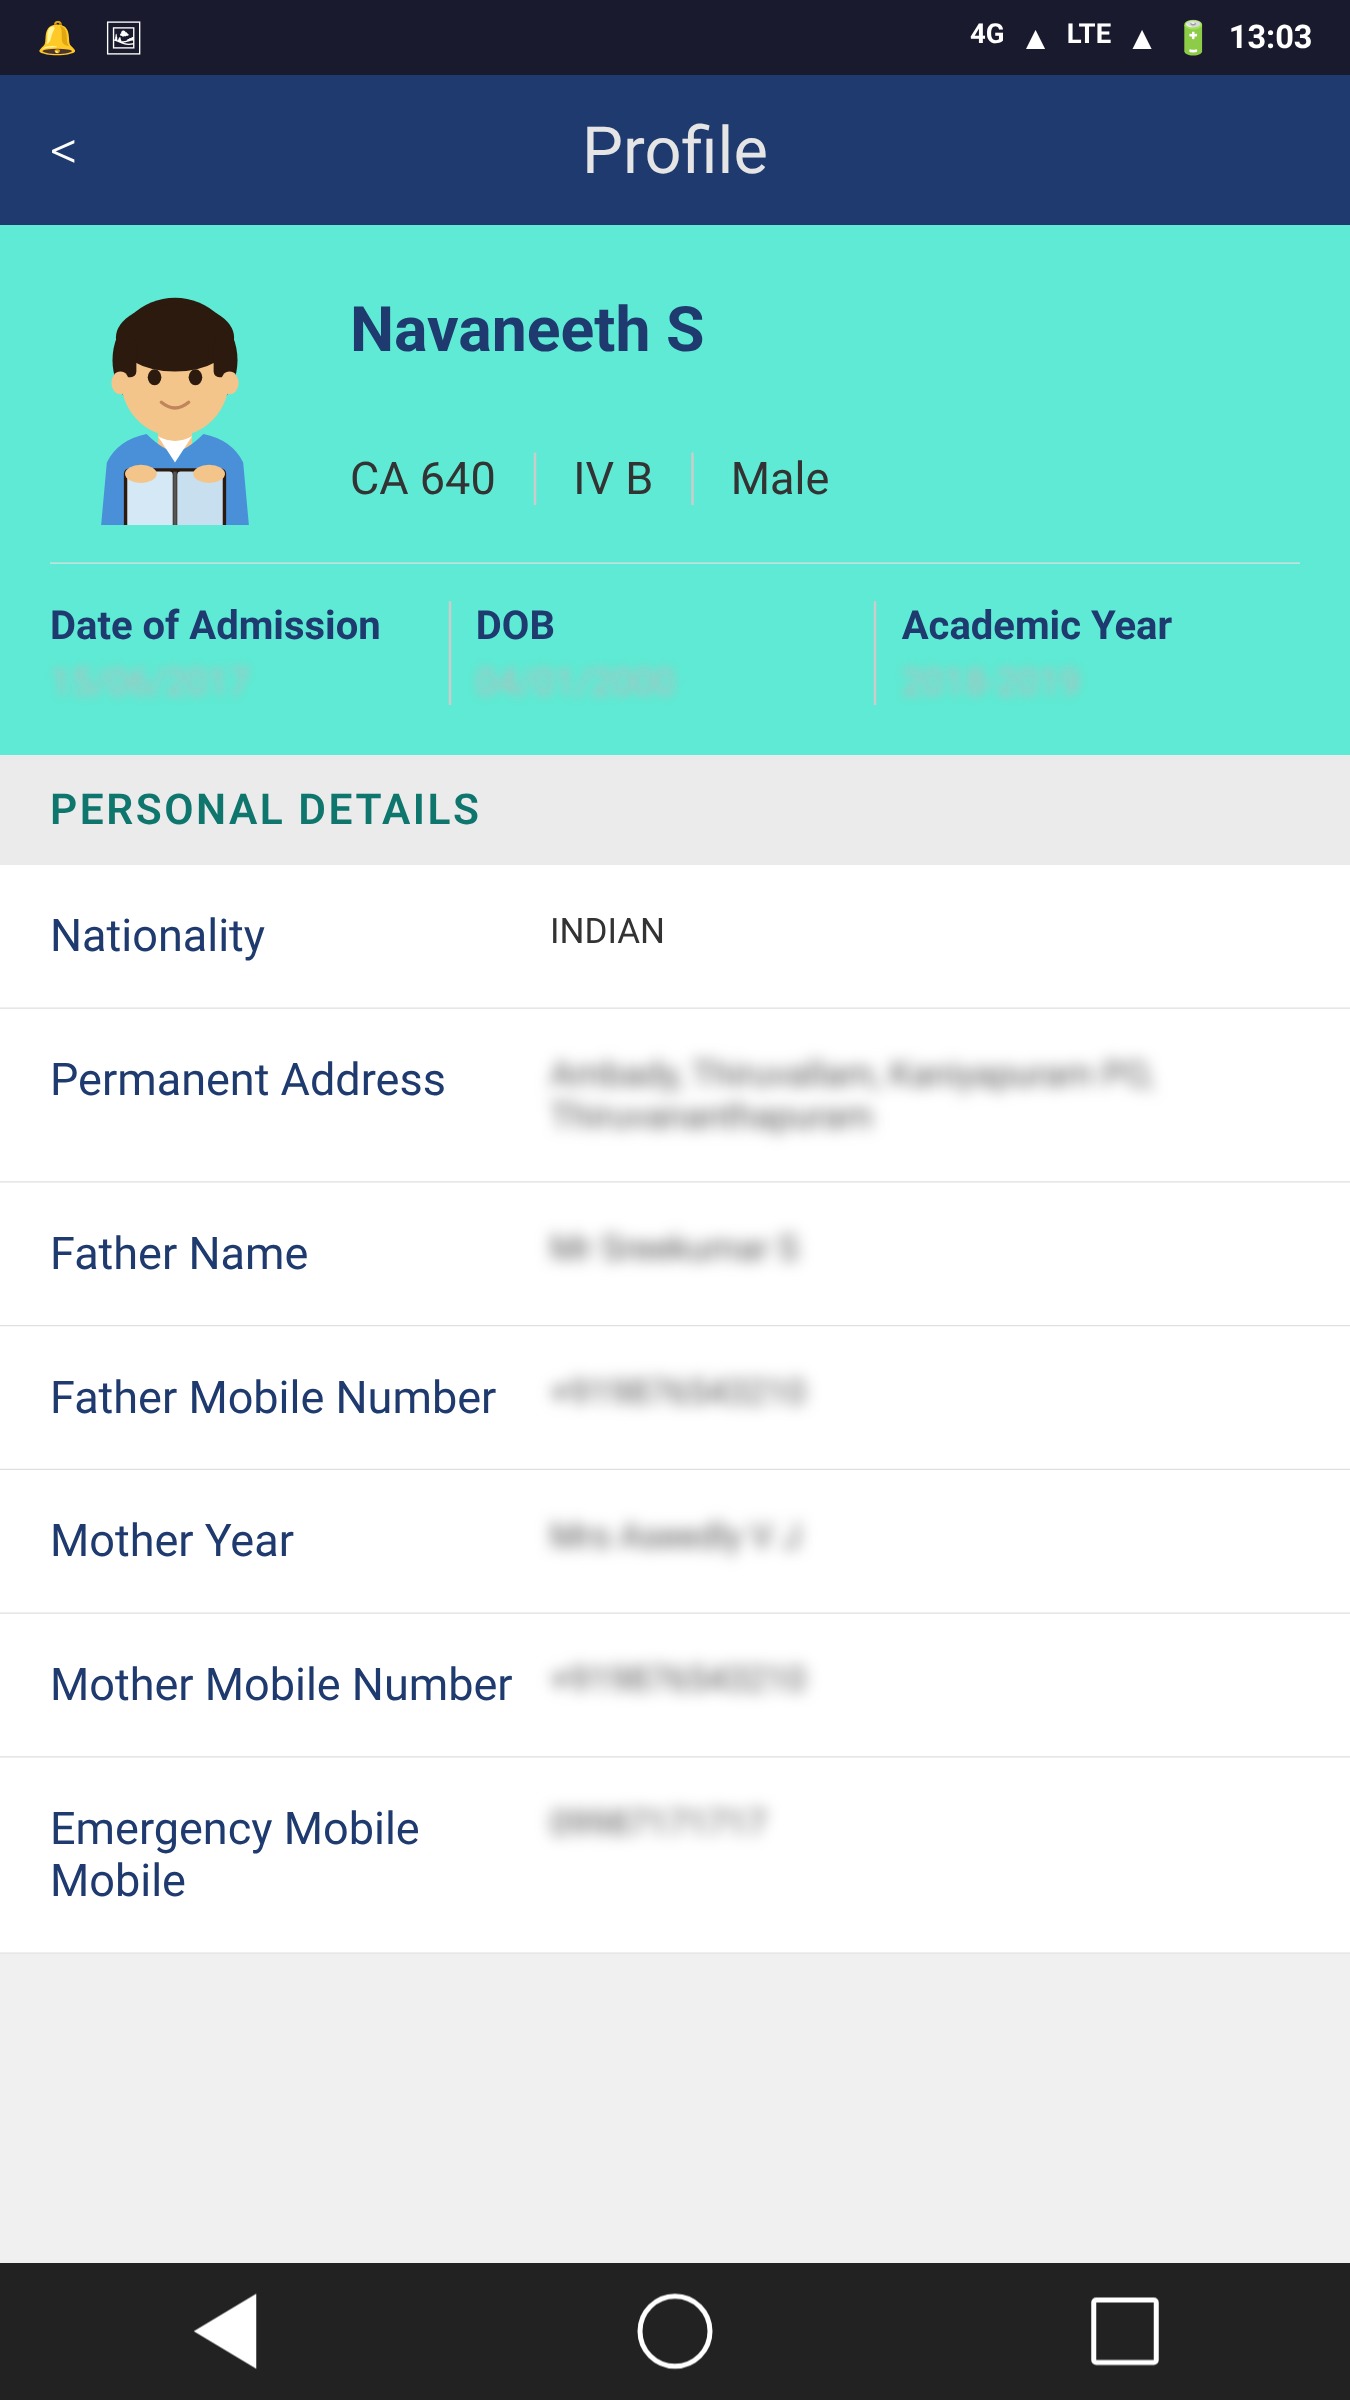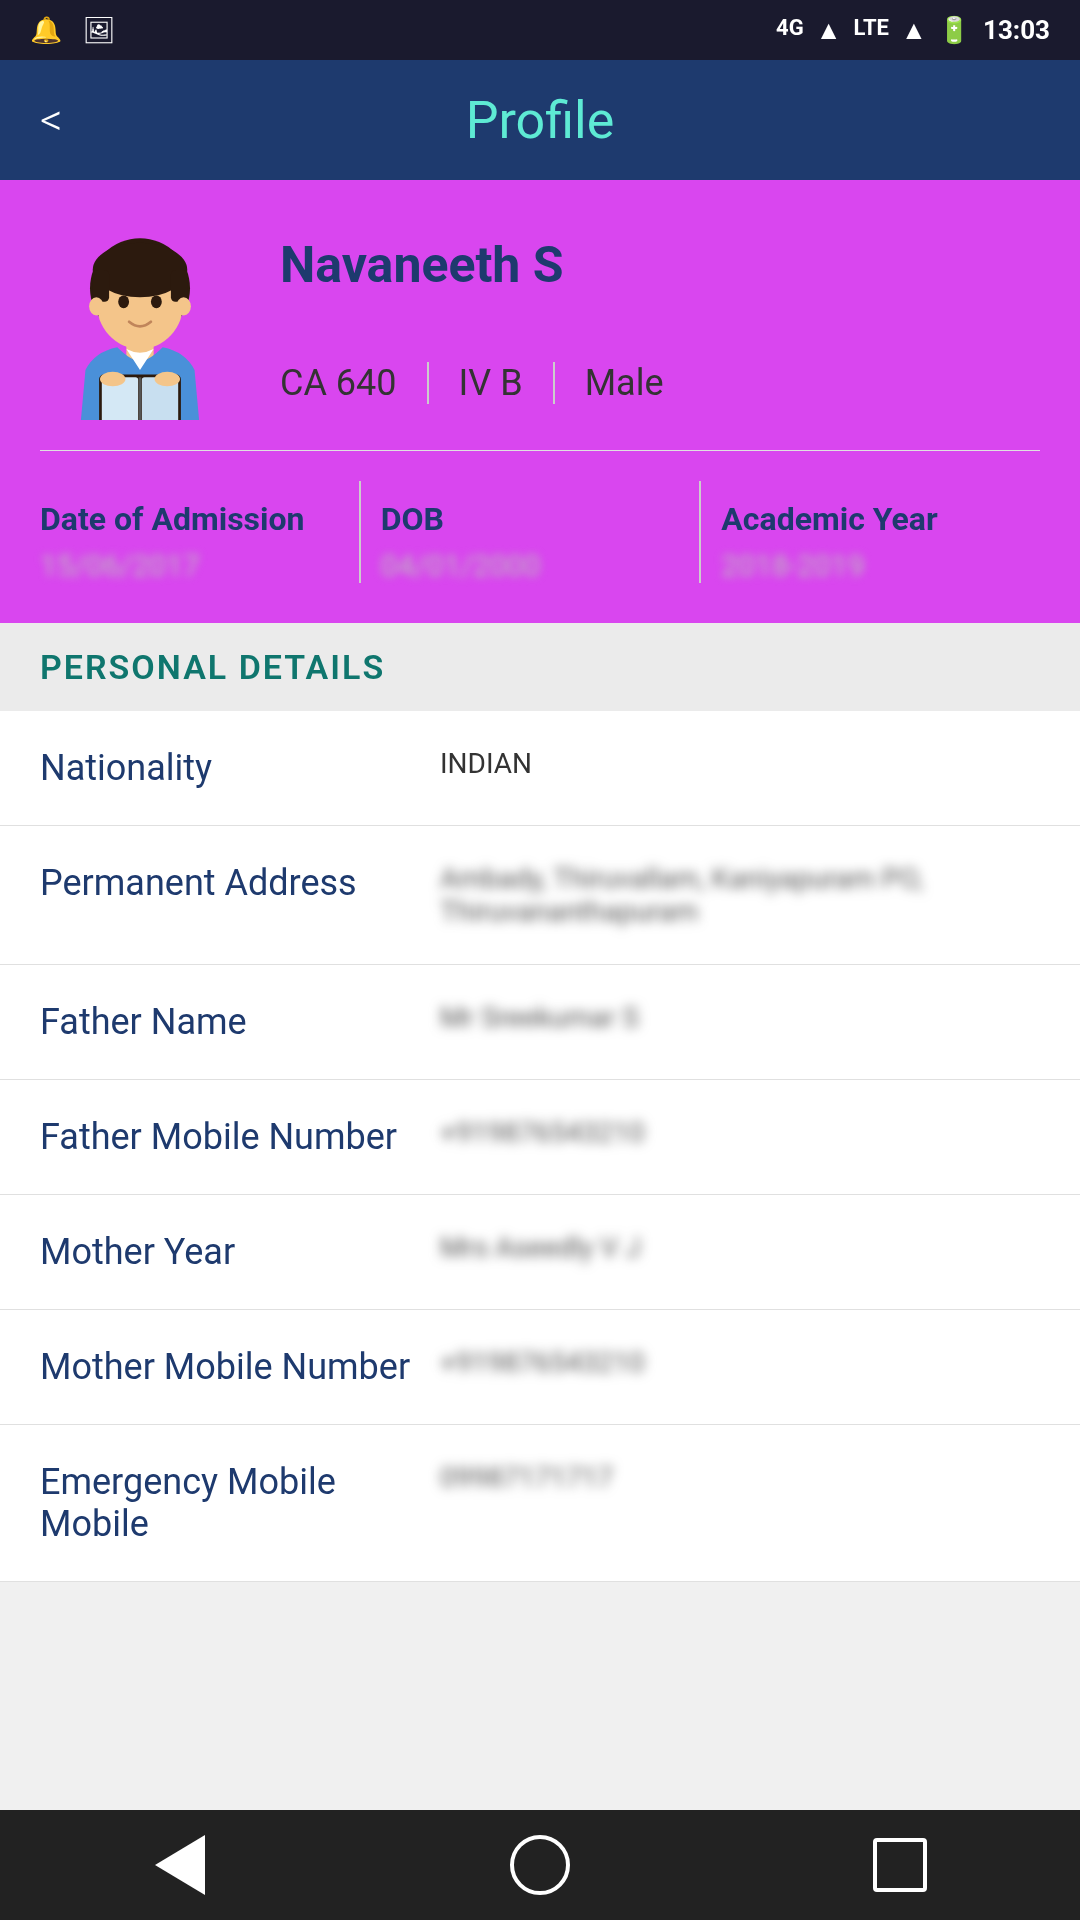"Profile" .header-title { color: #5eead4 -> #e5e5e5 }
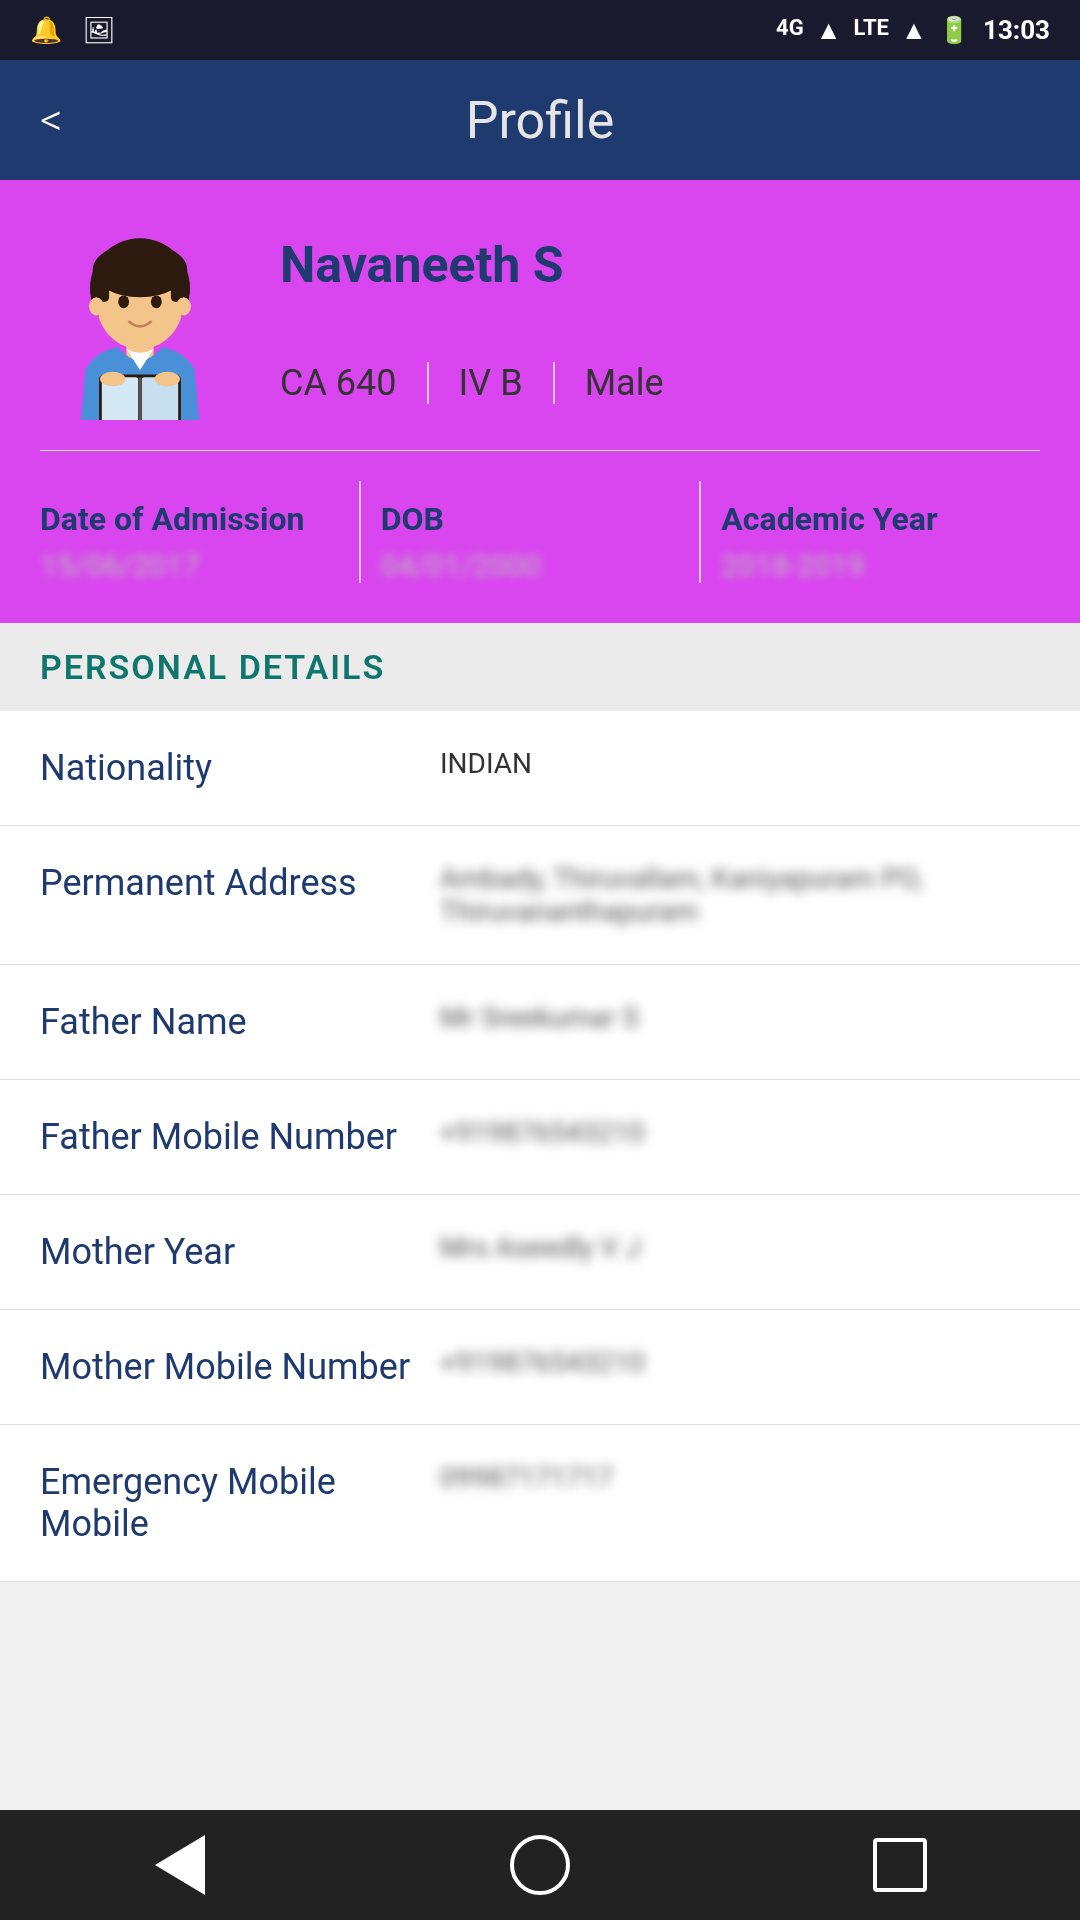"Navaneeth S" .profile-section { background: #d946ef -> #5eead4 }
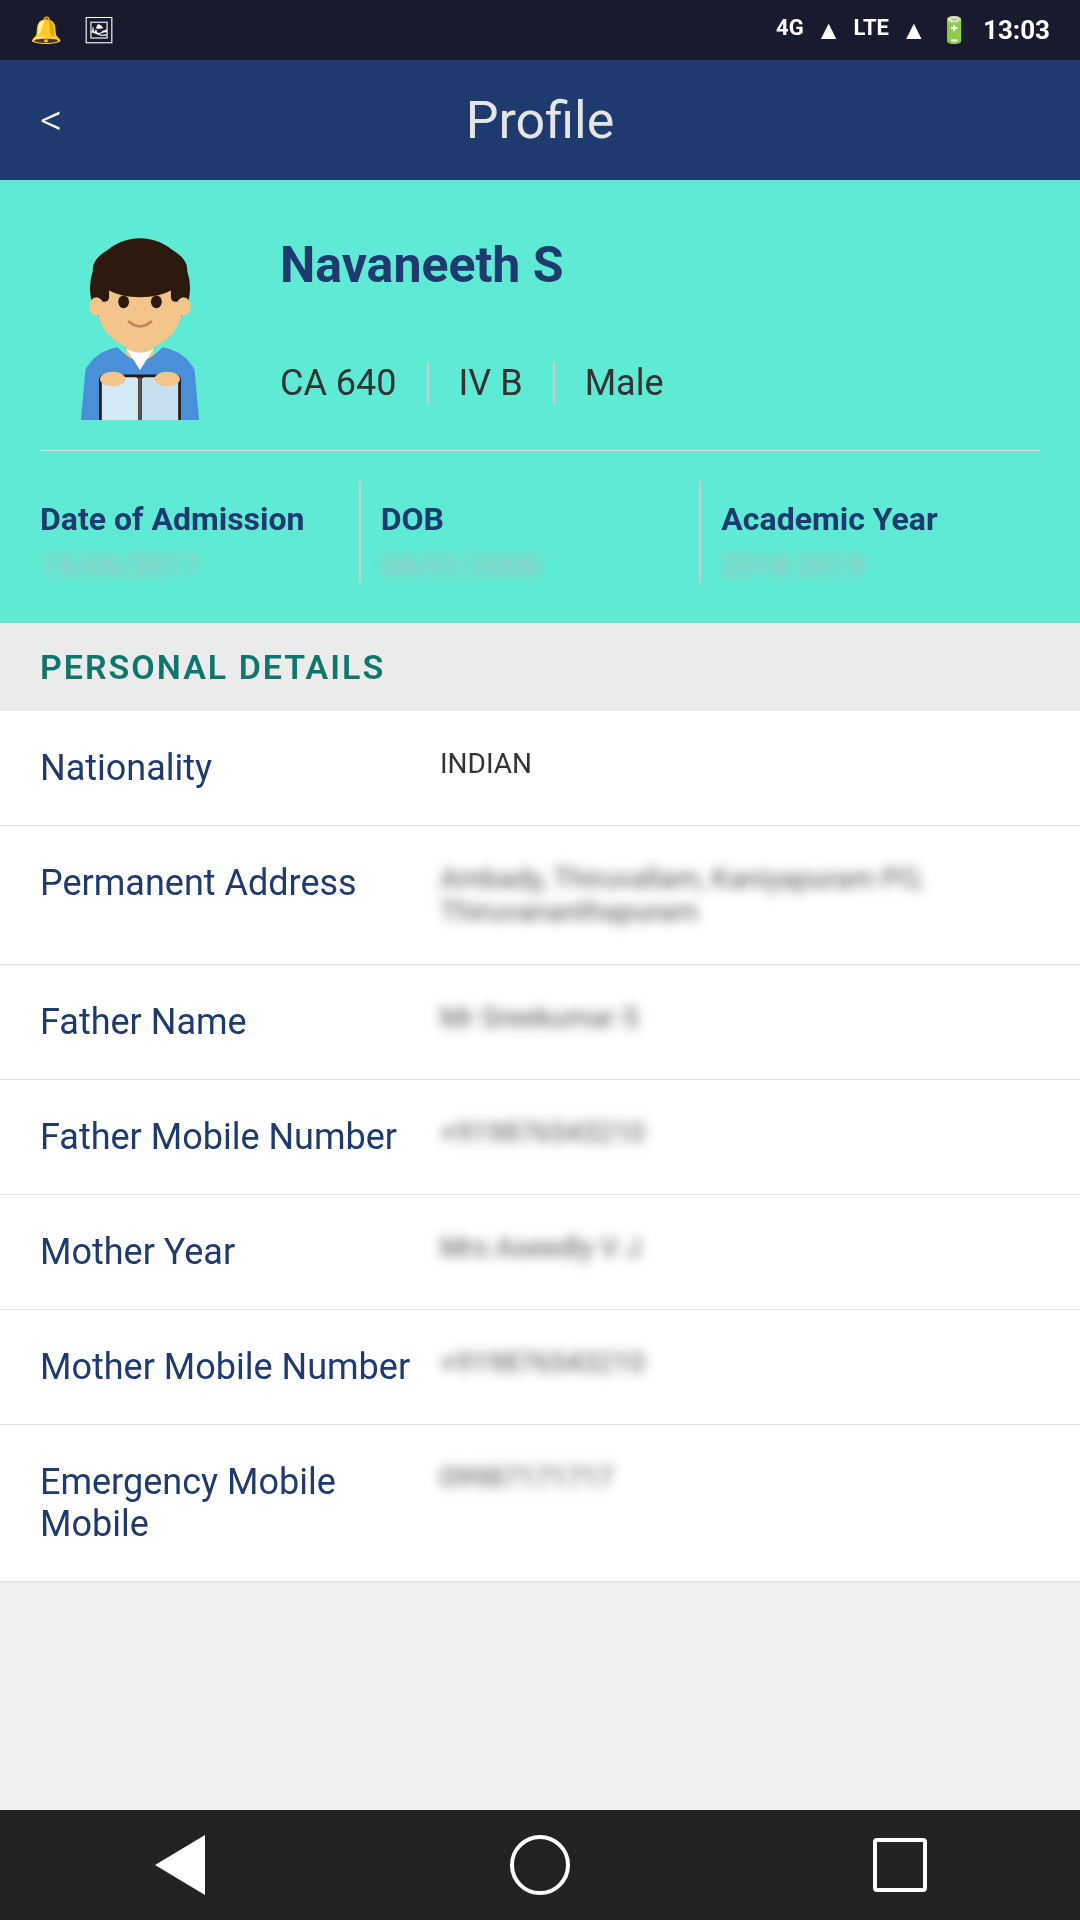"Date of Admission" .admission-label { margin-top: 19px -> none }
